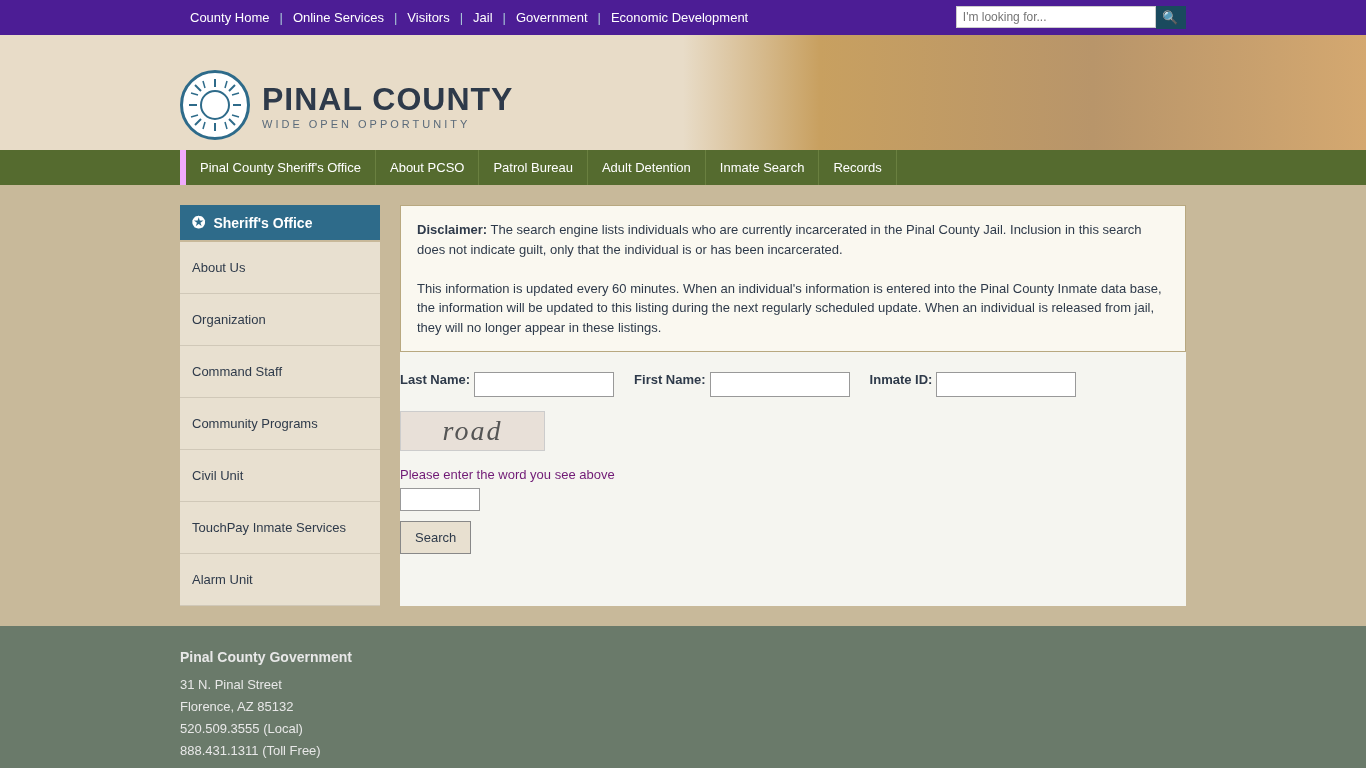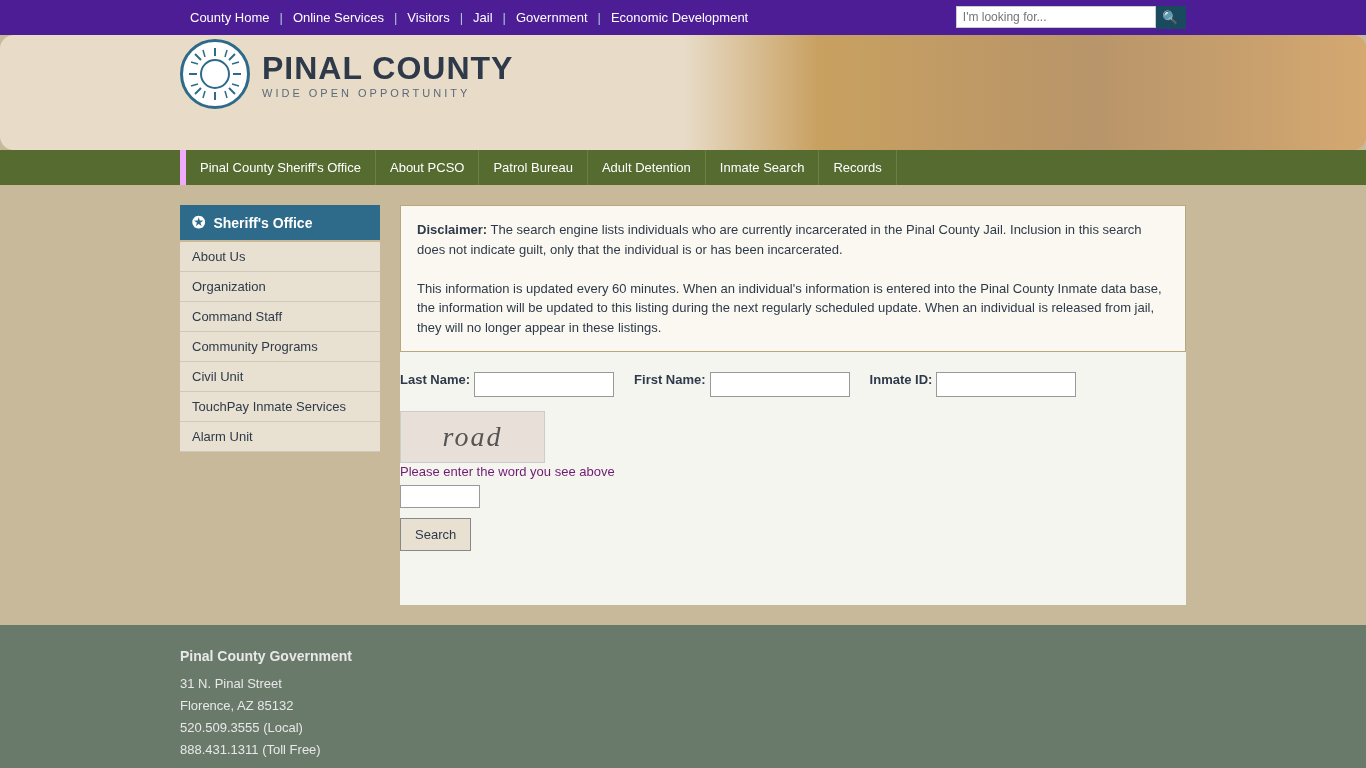"PINAL COUNTY" #header { align-items: flex-start -> flex-end; border-radius: 14px -> none; padding: 4px 180px -> 10px 180px }
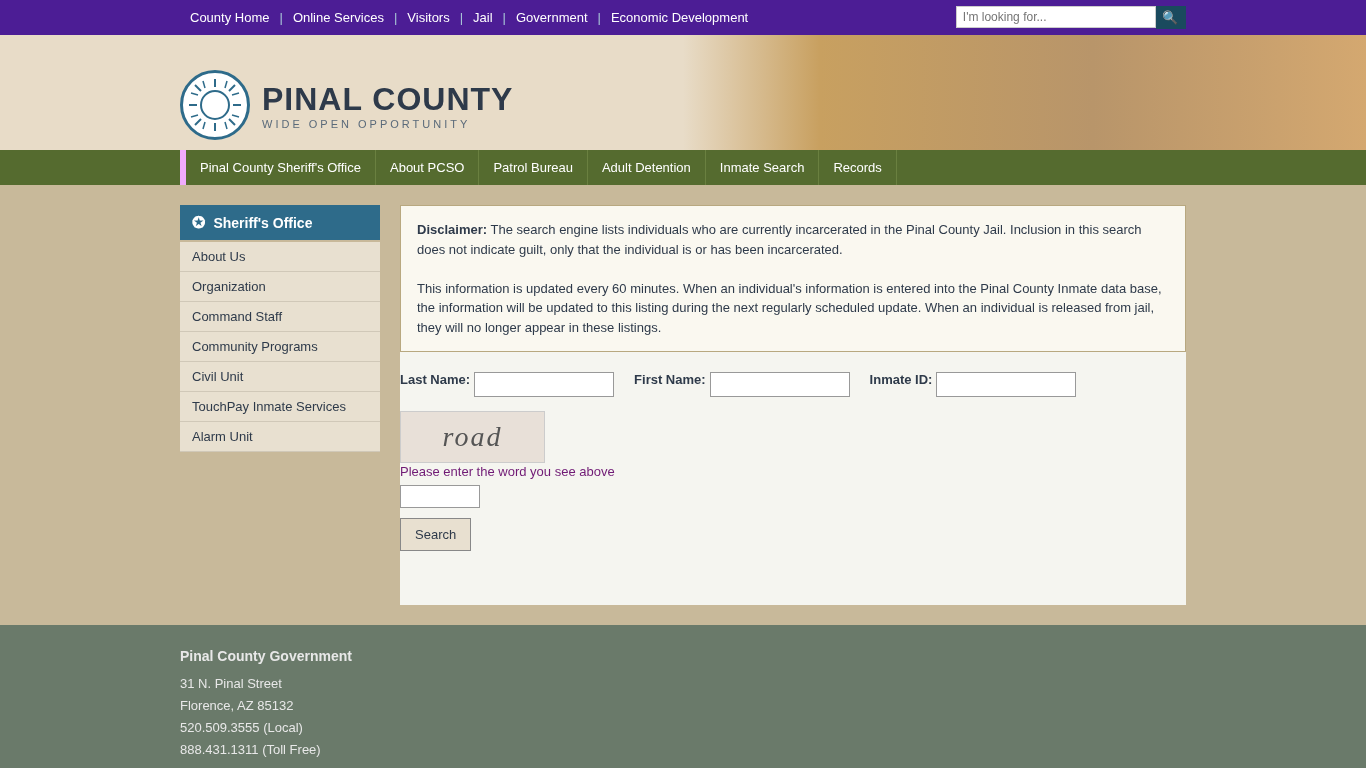"About Us" .sidebar-item { padding: 7px 12px -> 18px 12px }
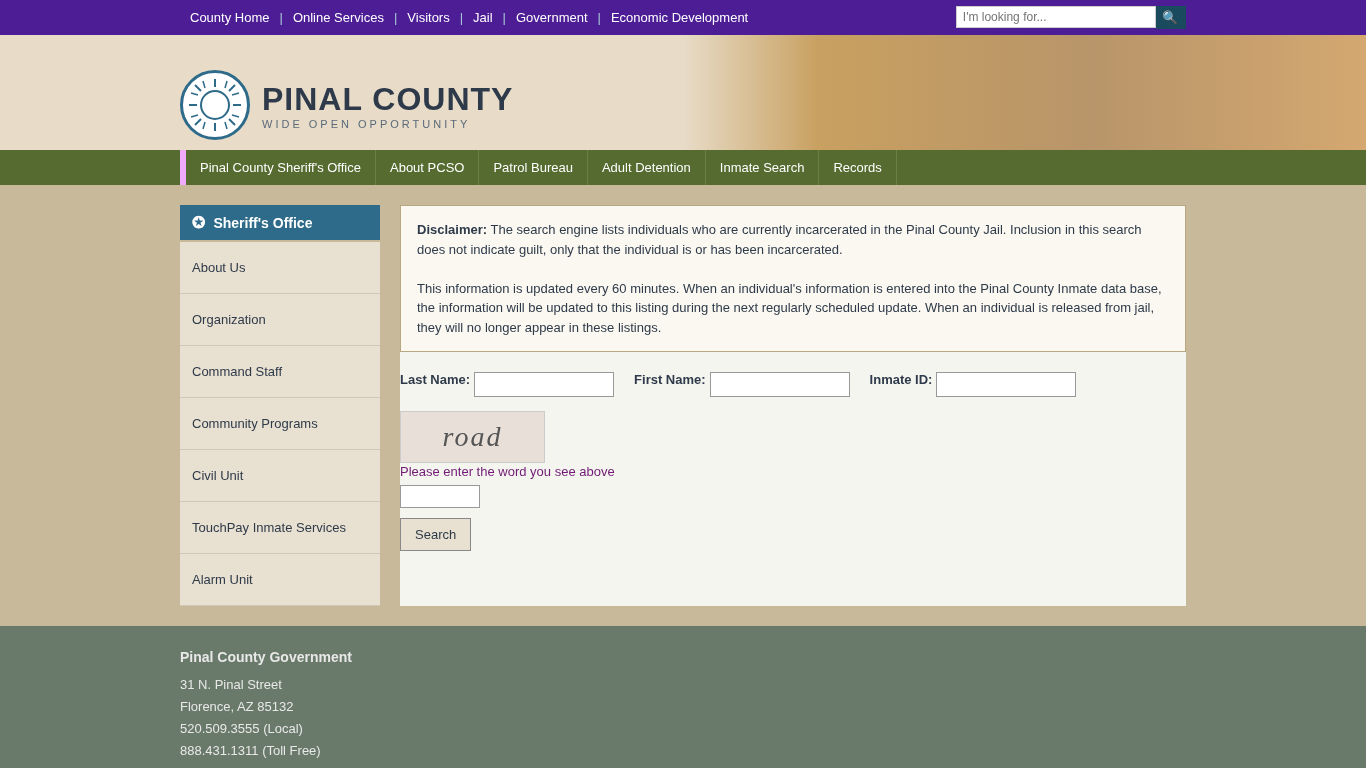"road" #captcha-box { height: 52px -> 40px; margin-bottom: 1px -> 16px }
